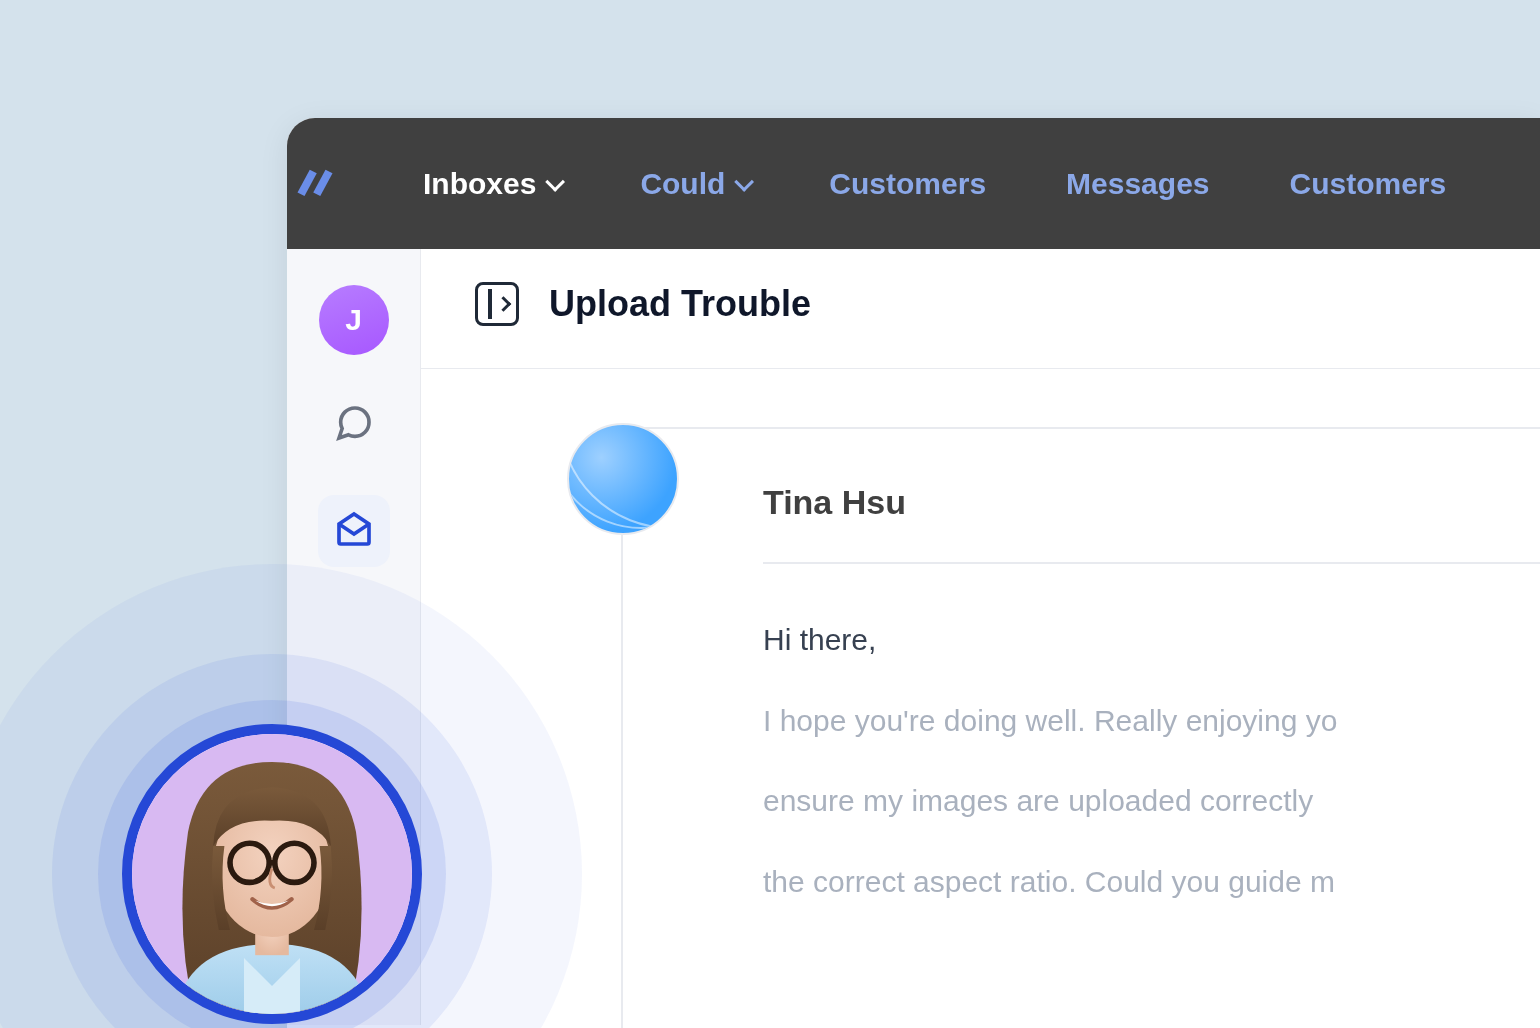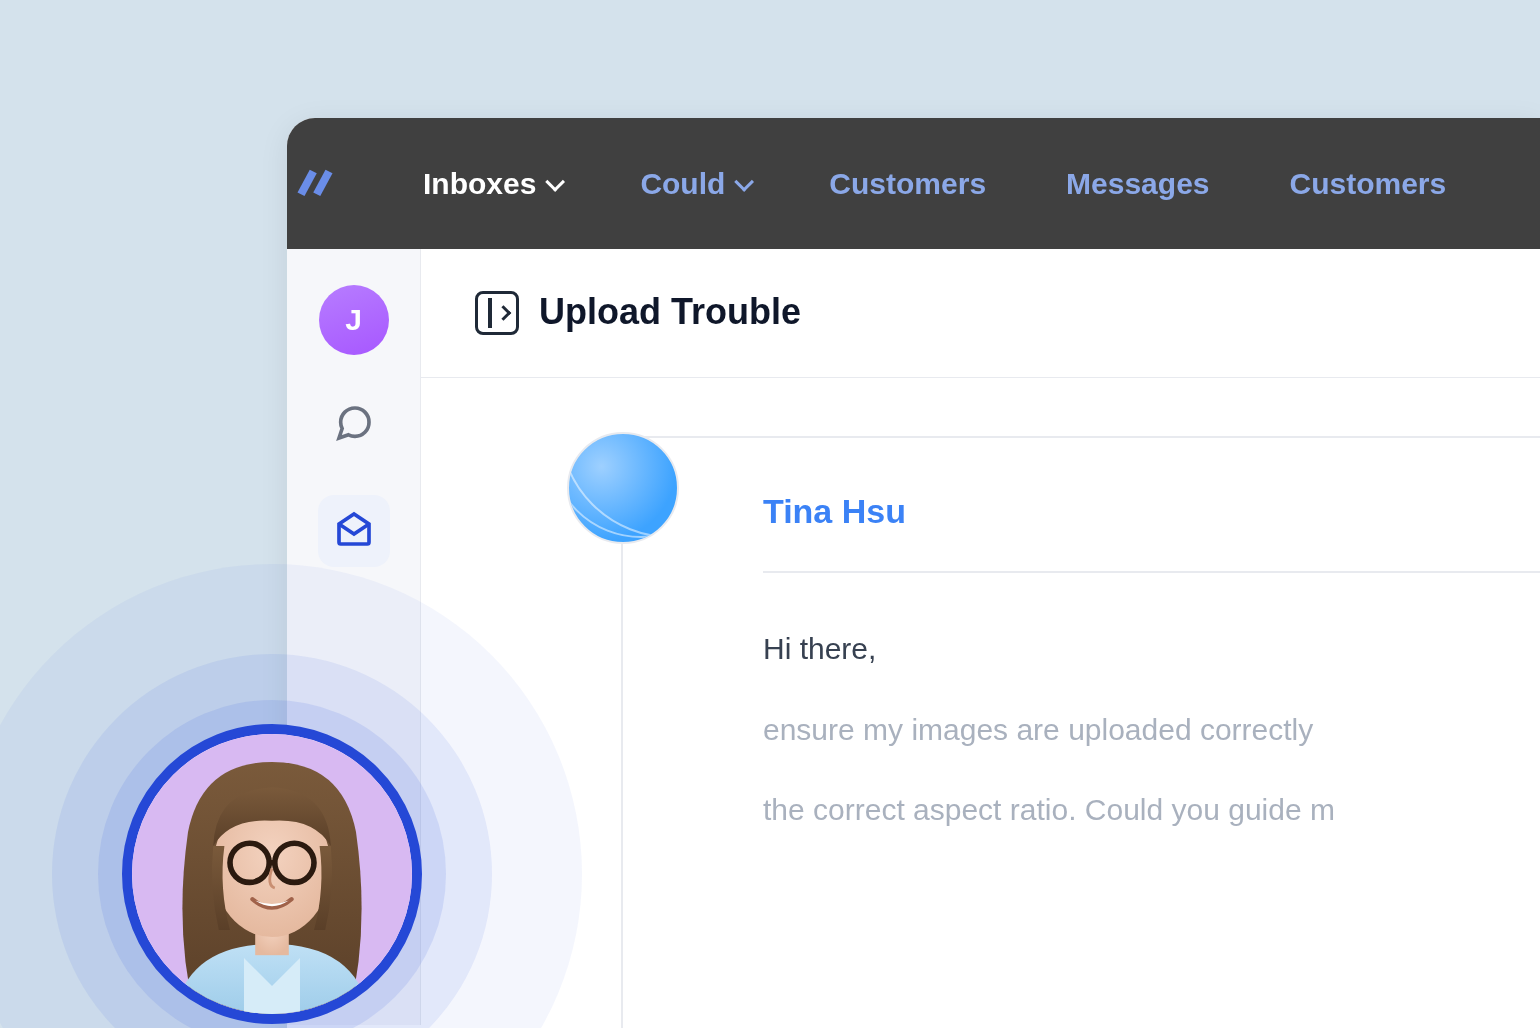"Upload Trouble" .thread-header { align-items: flex-start -> center; gap: 20px -> 30px; padding: 42px 54px 42px 54px -> 33px 54px 42px 54px }
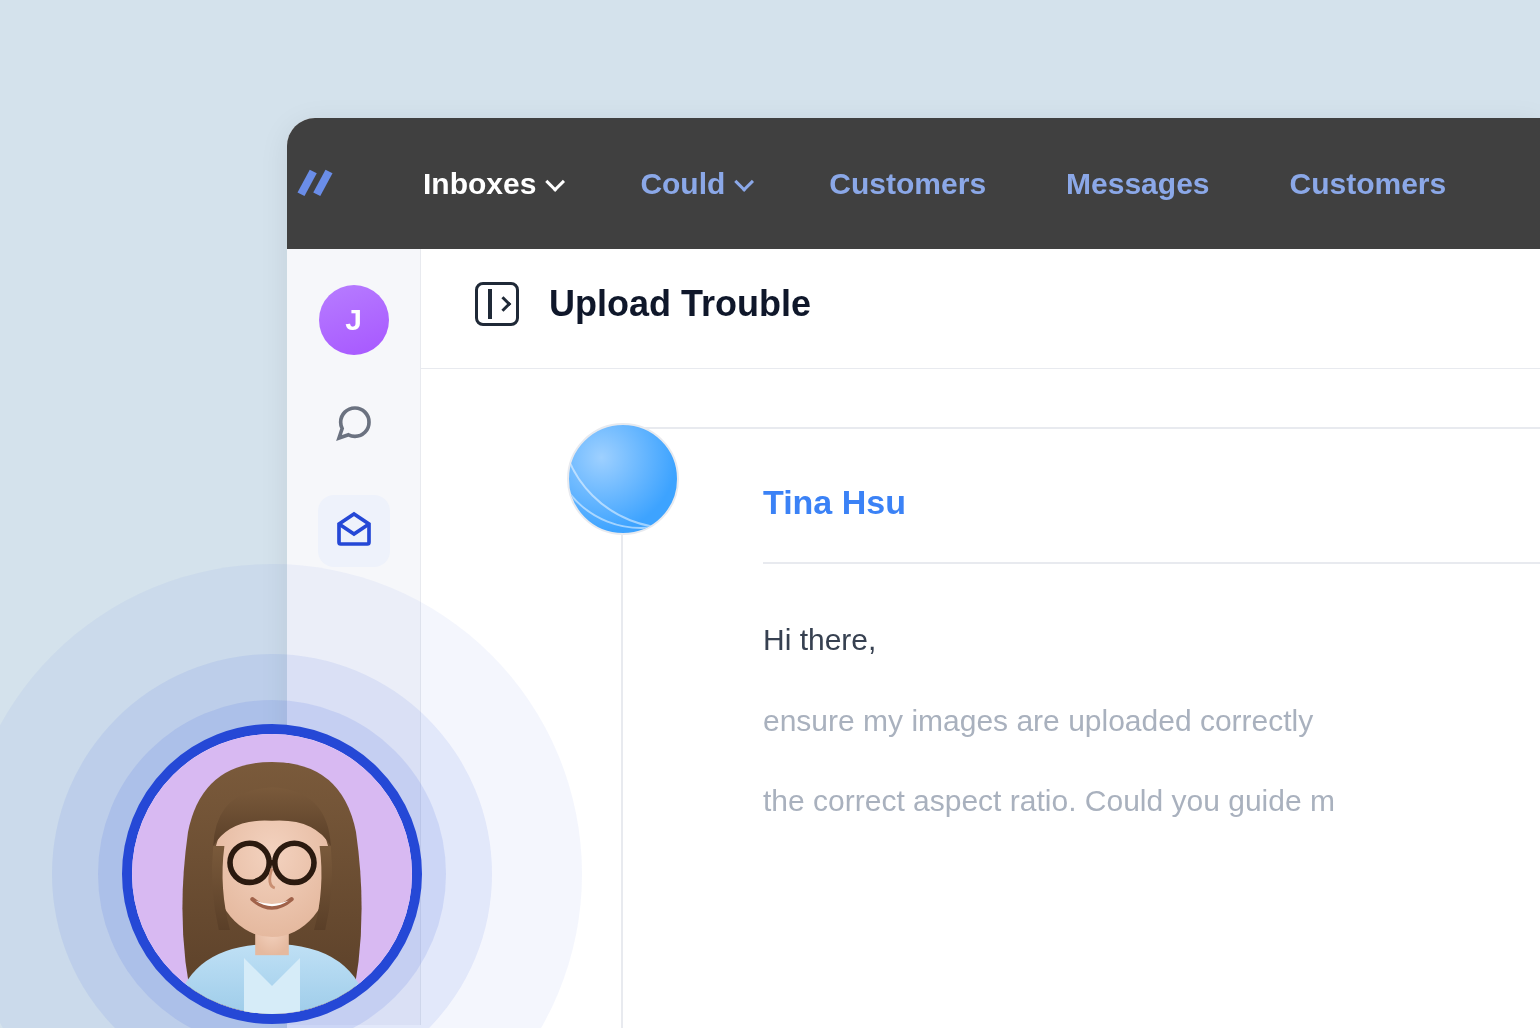"Tina Hsu" .sender-name { color: #3b82f6 -> #404040 }
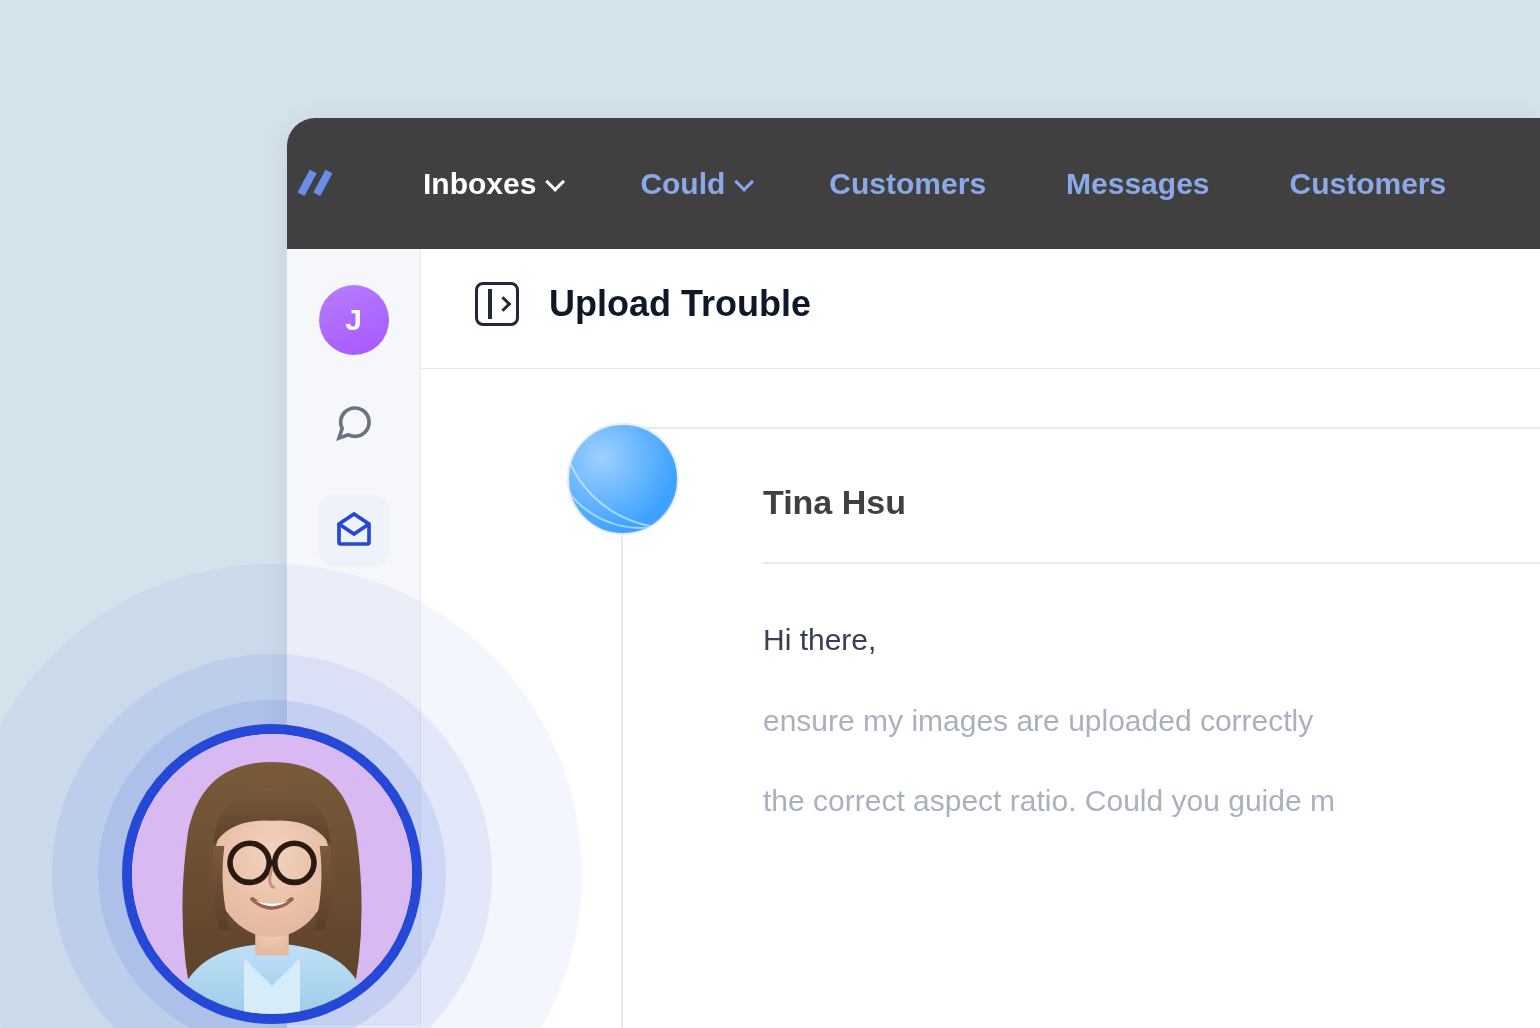"I hope you're doing well." p.faded { html: none -> <p>I hope you're doing well. Really enjoying yo</p> }
